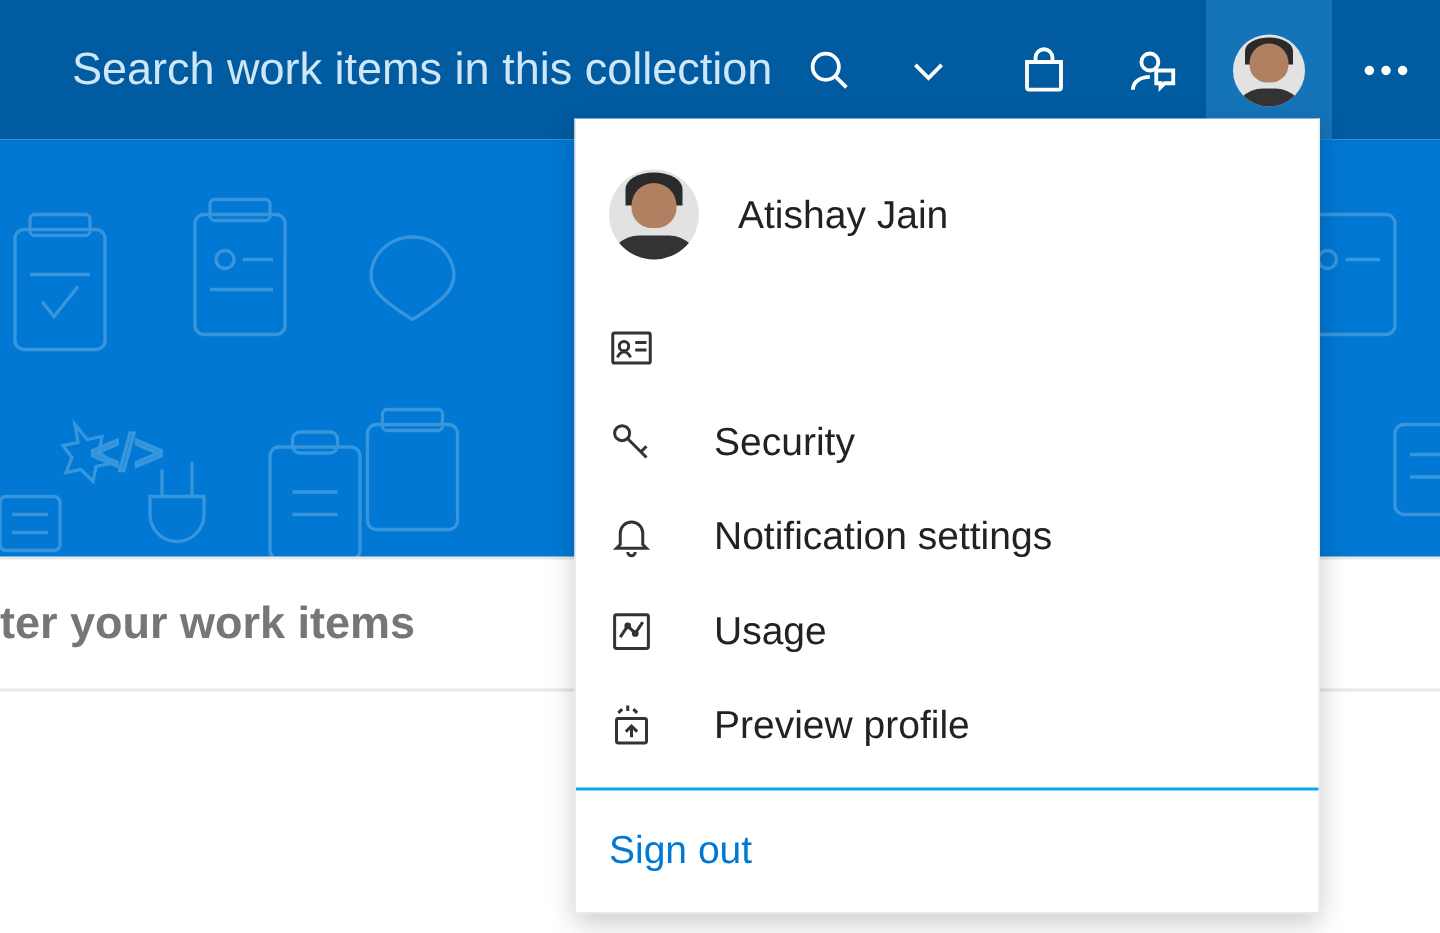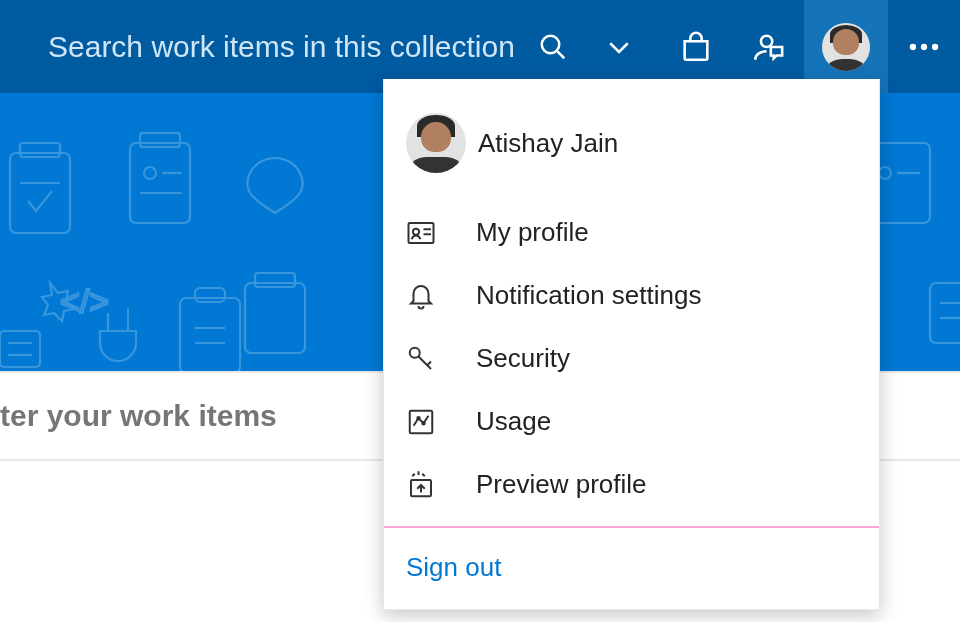"Atishay Jain" .user-name { margin-left: 12px -> 26px }
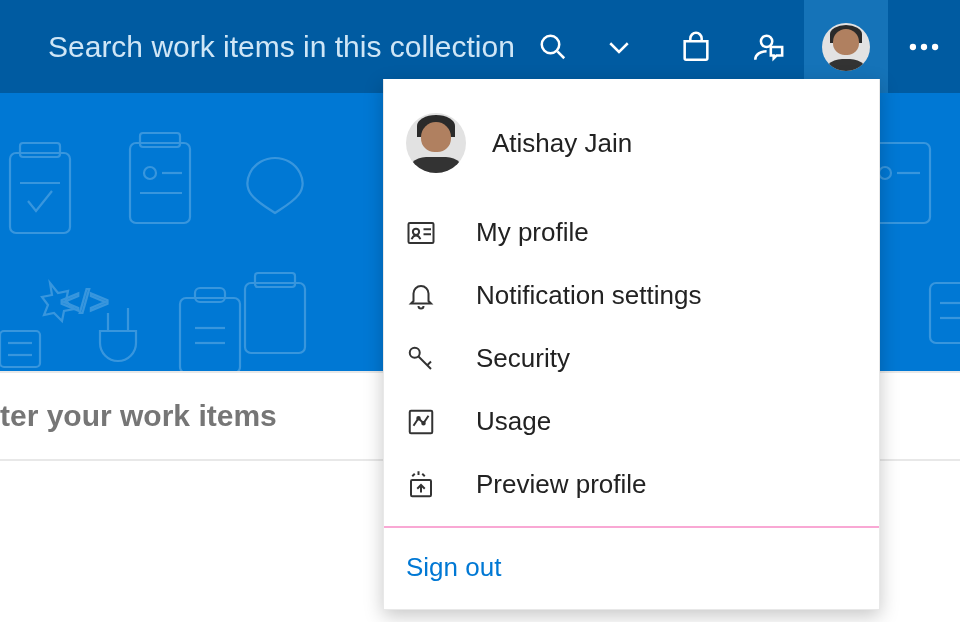"My profile" span.item-label { html: <span>My profile</span> -> none }
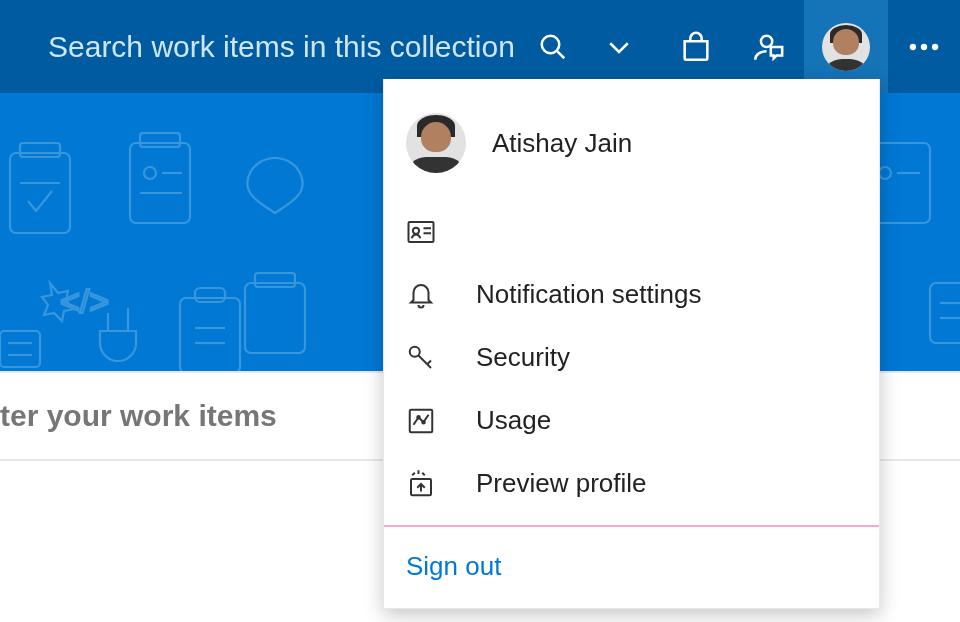"Notification settings" li.dropdown-item { order: before "Security" -> after "Security" }
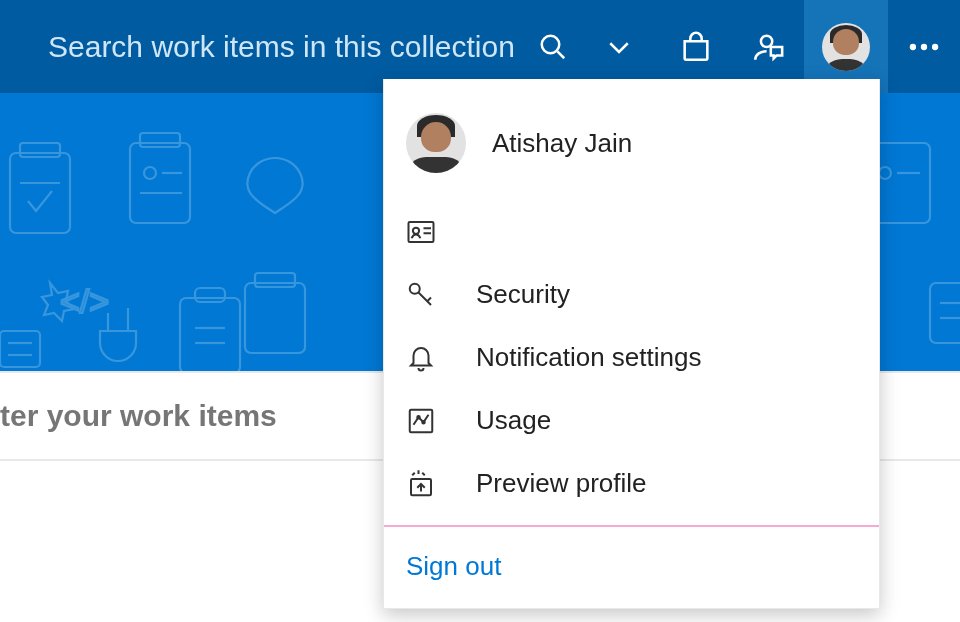"Sign out" .dropdown-footer { border-top: 2px solid #f9a8d4 -> 2px solid #0ea5e9 }
